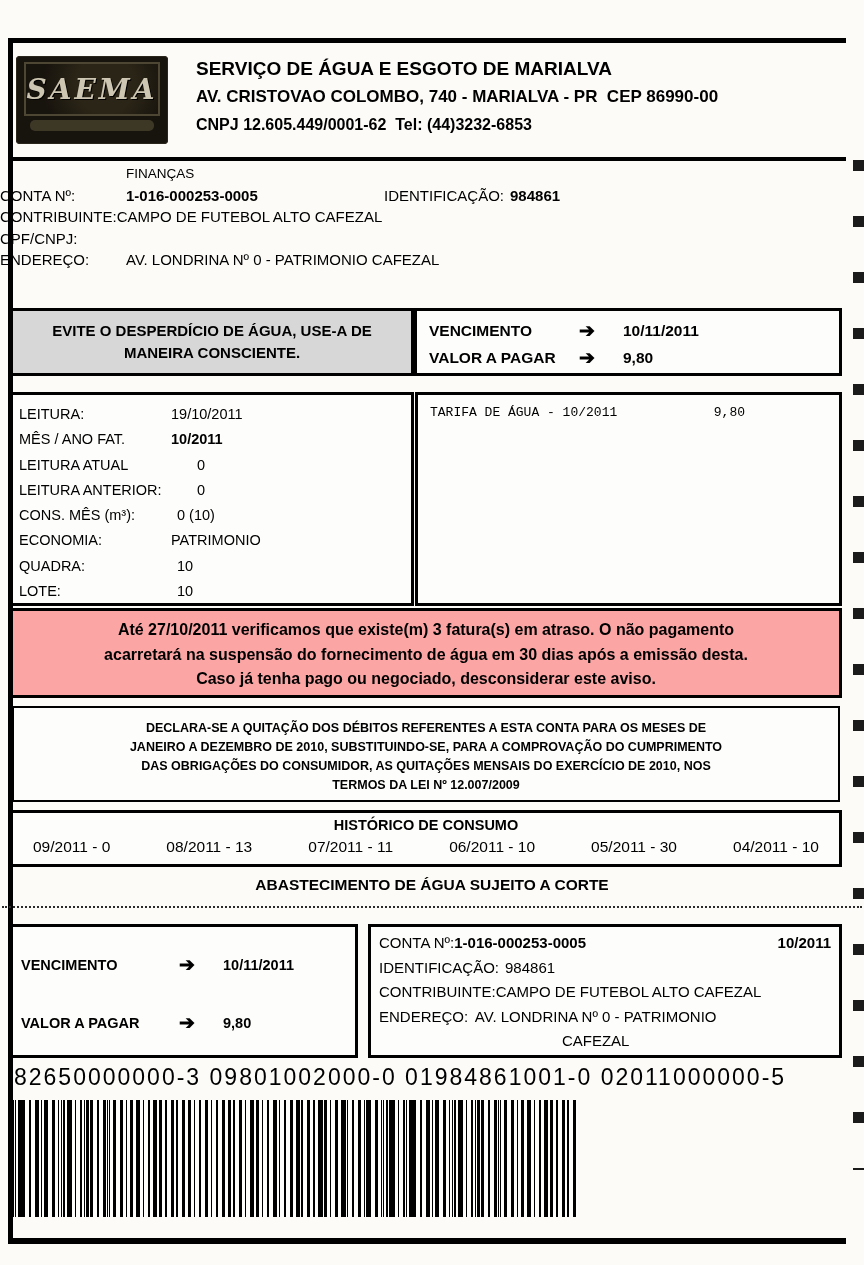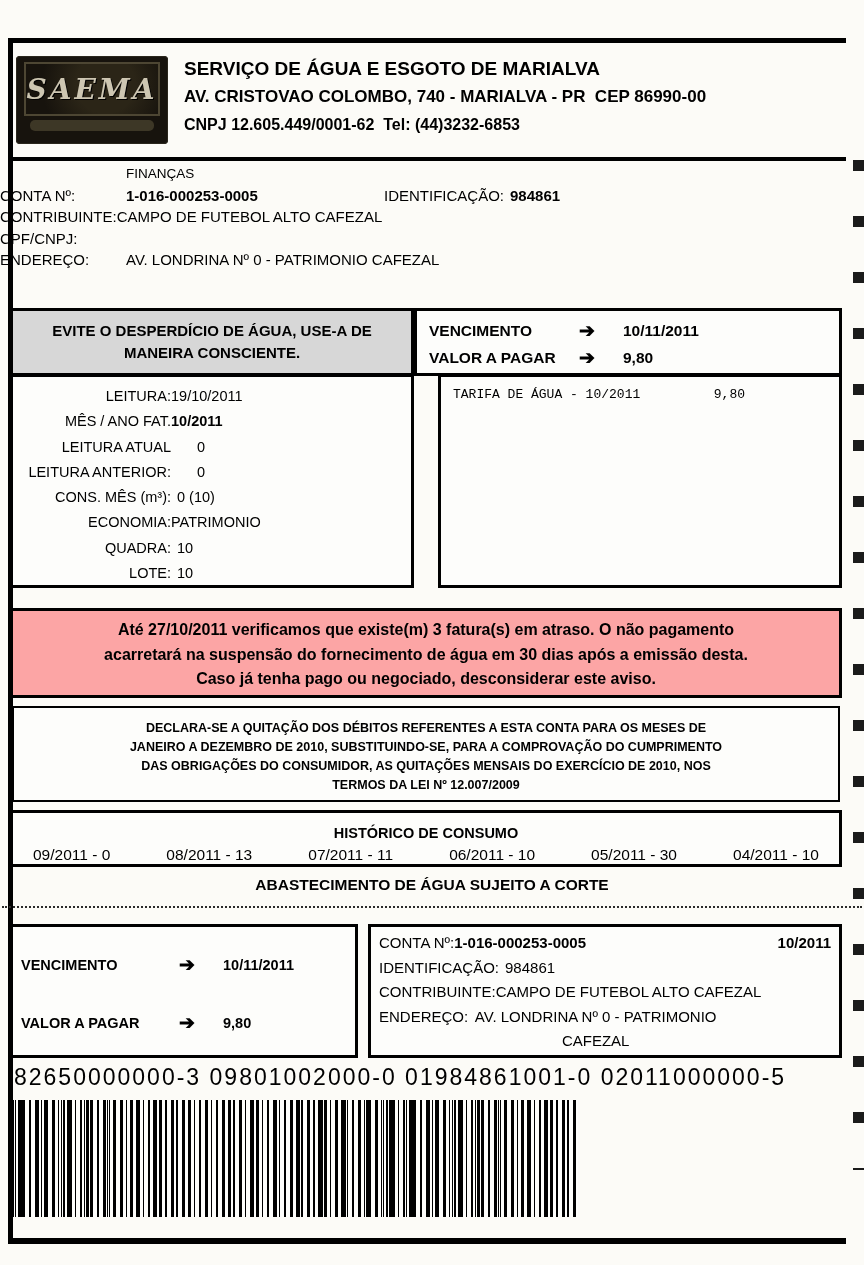"SAEMA" .header { gap: 16px -> 28px }
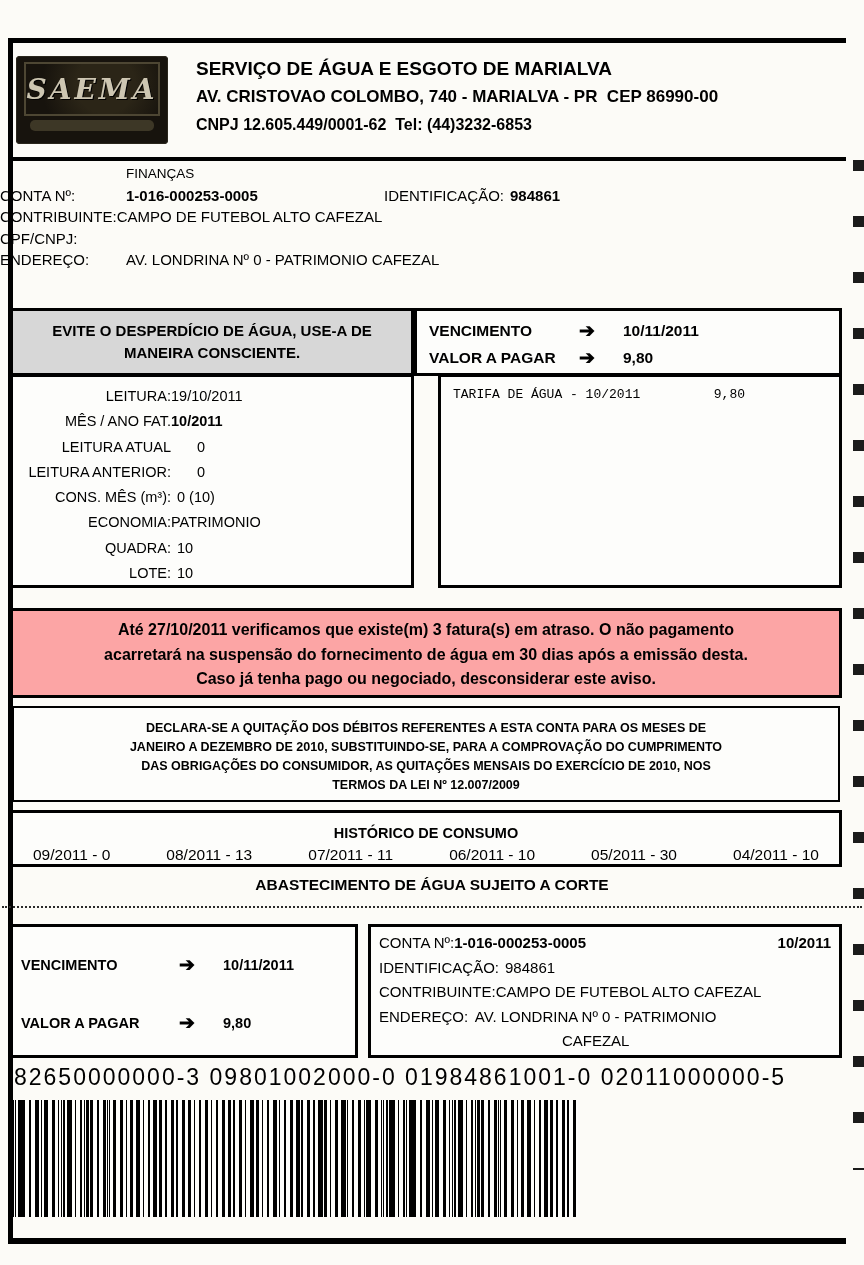"LEITURA:" .row2 { gap: 24px -> 1px; text-align: right -> none; top: 374px -> 392px }
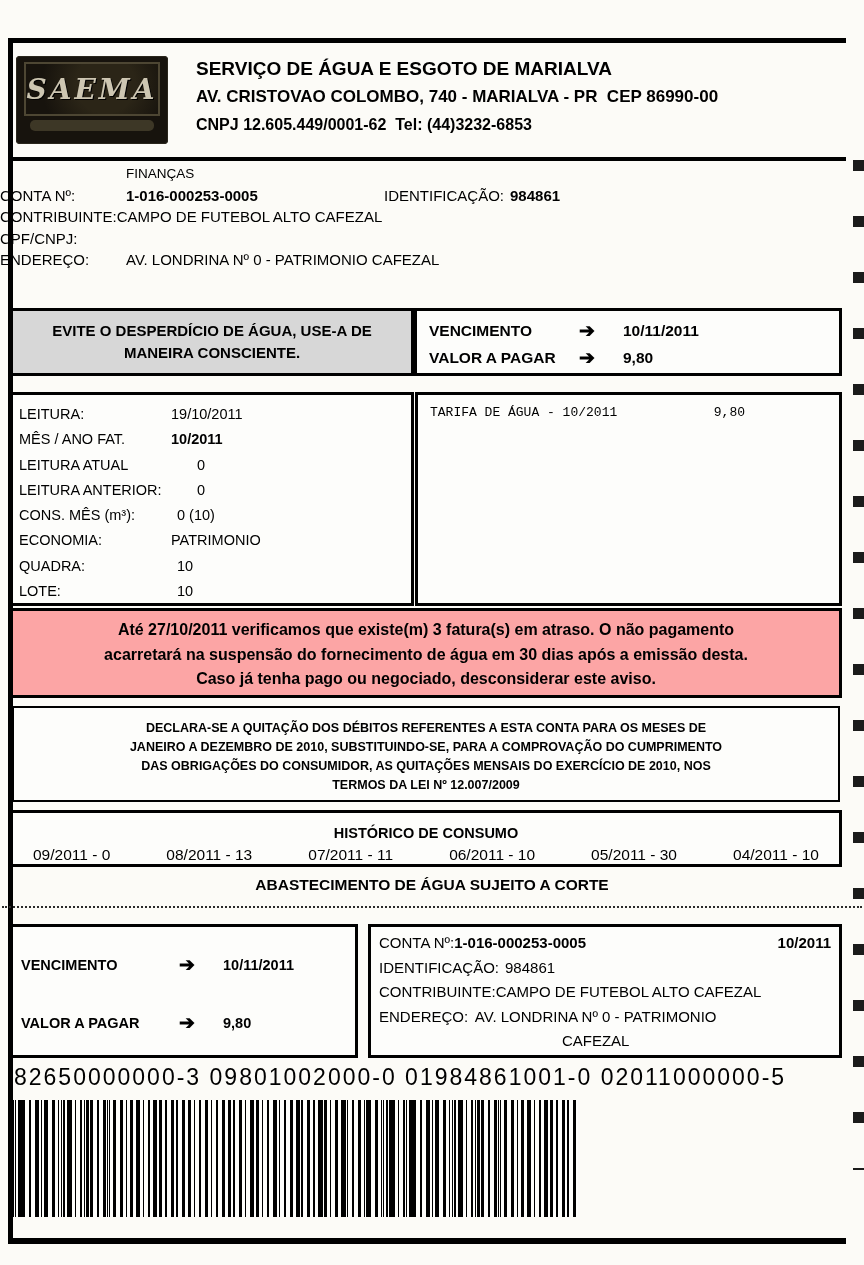"HISTÓRICO DE CONSUMO" .hist-title { padding-top: 12px -> 4px }
